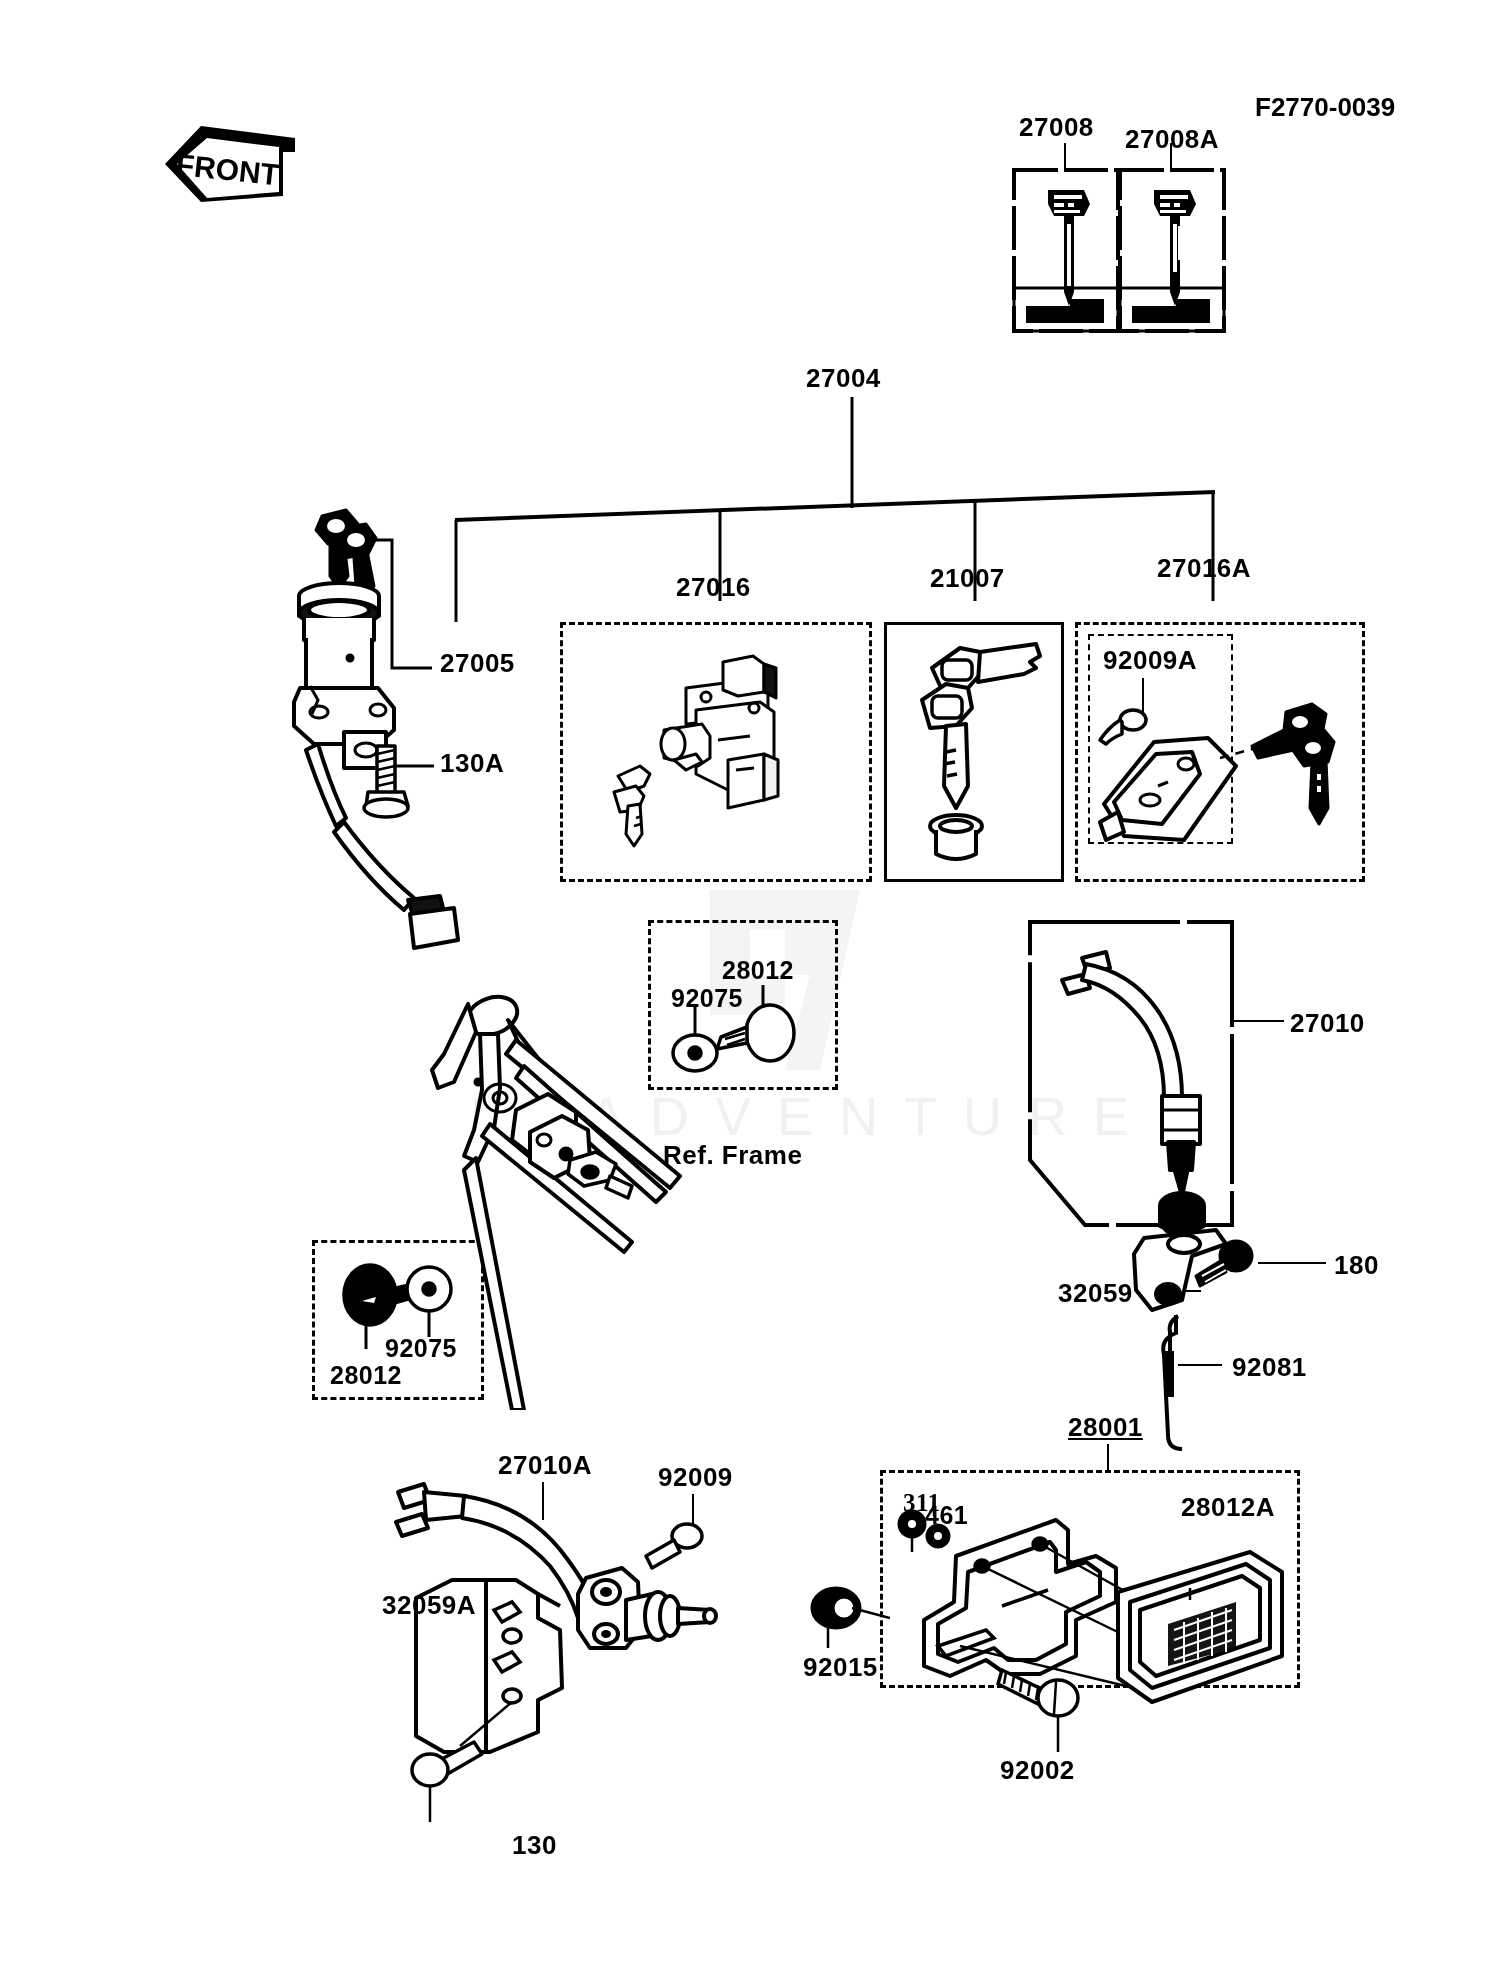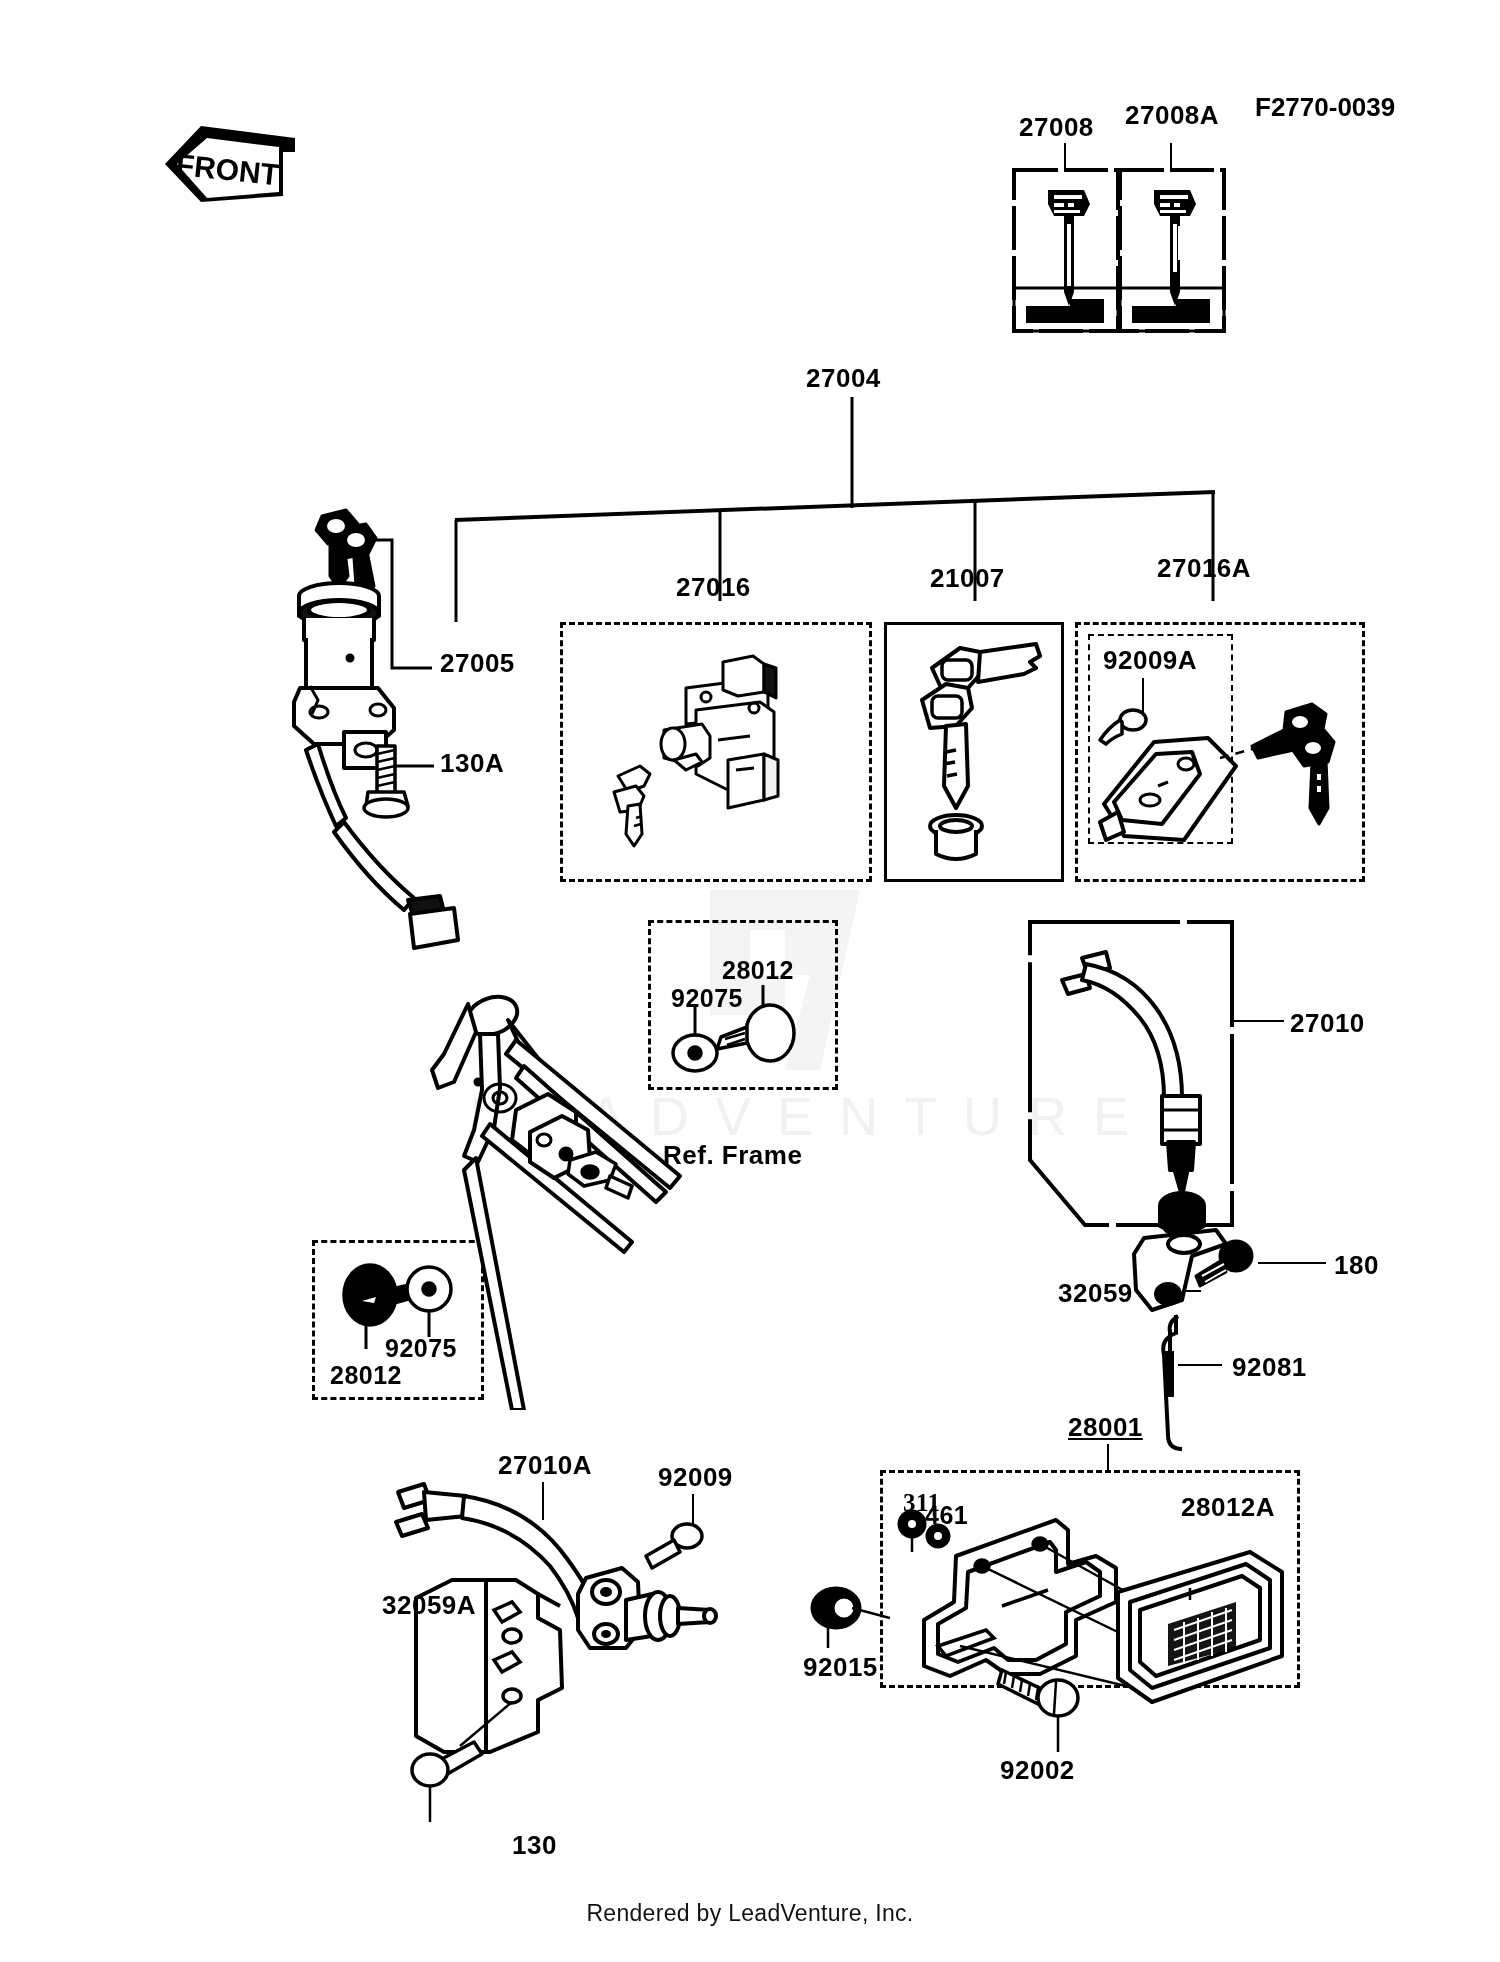"27008A" div.lbl { top: 100px -> 124px }
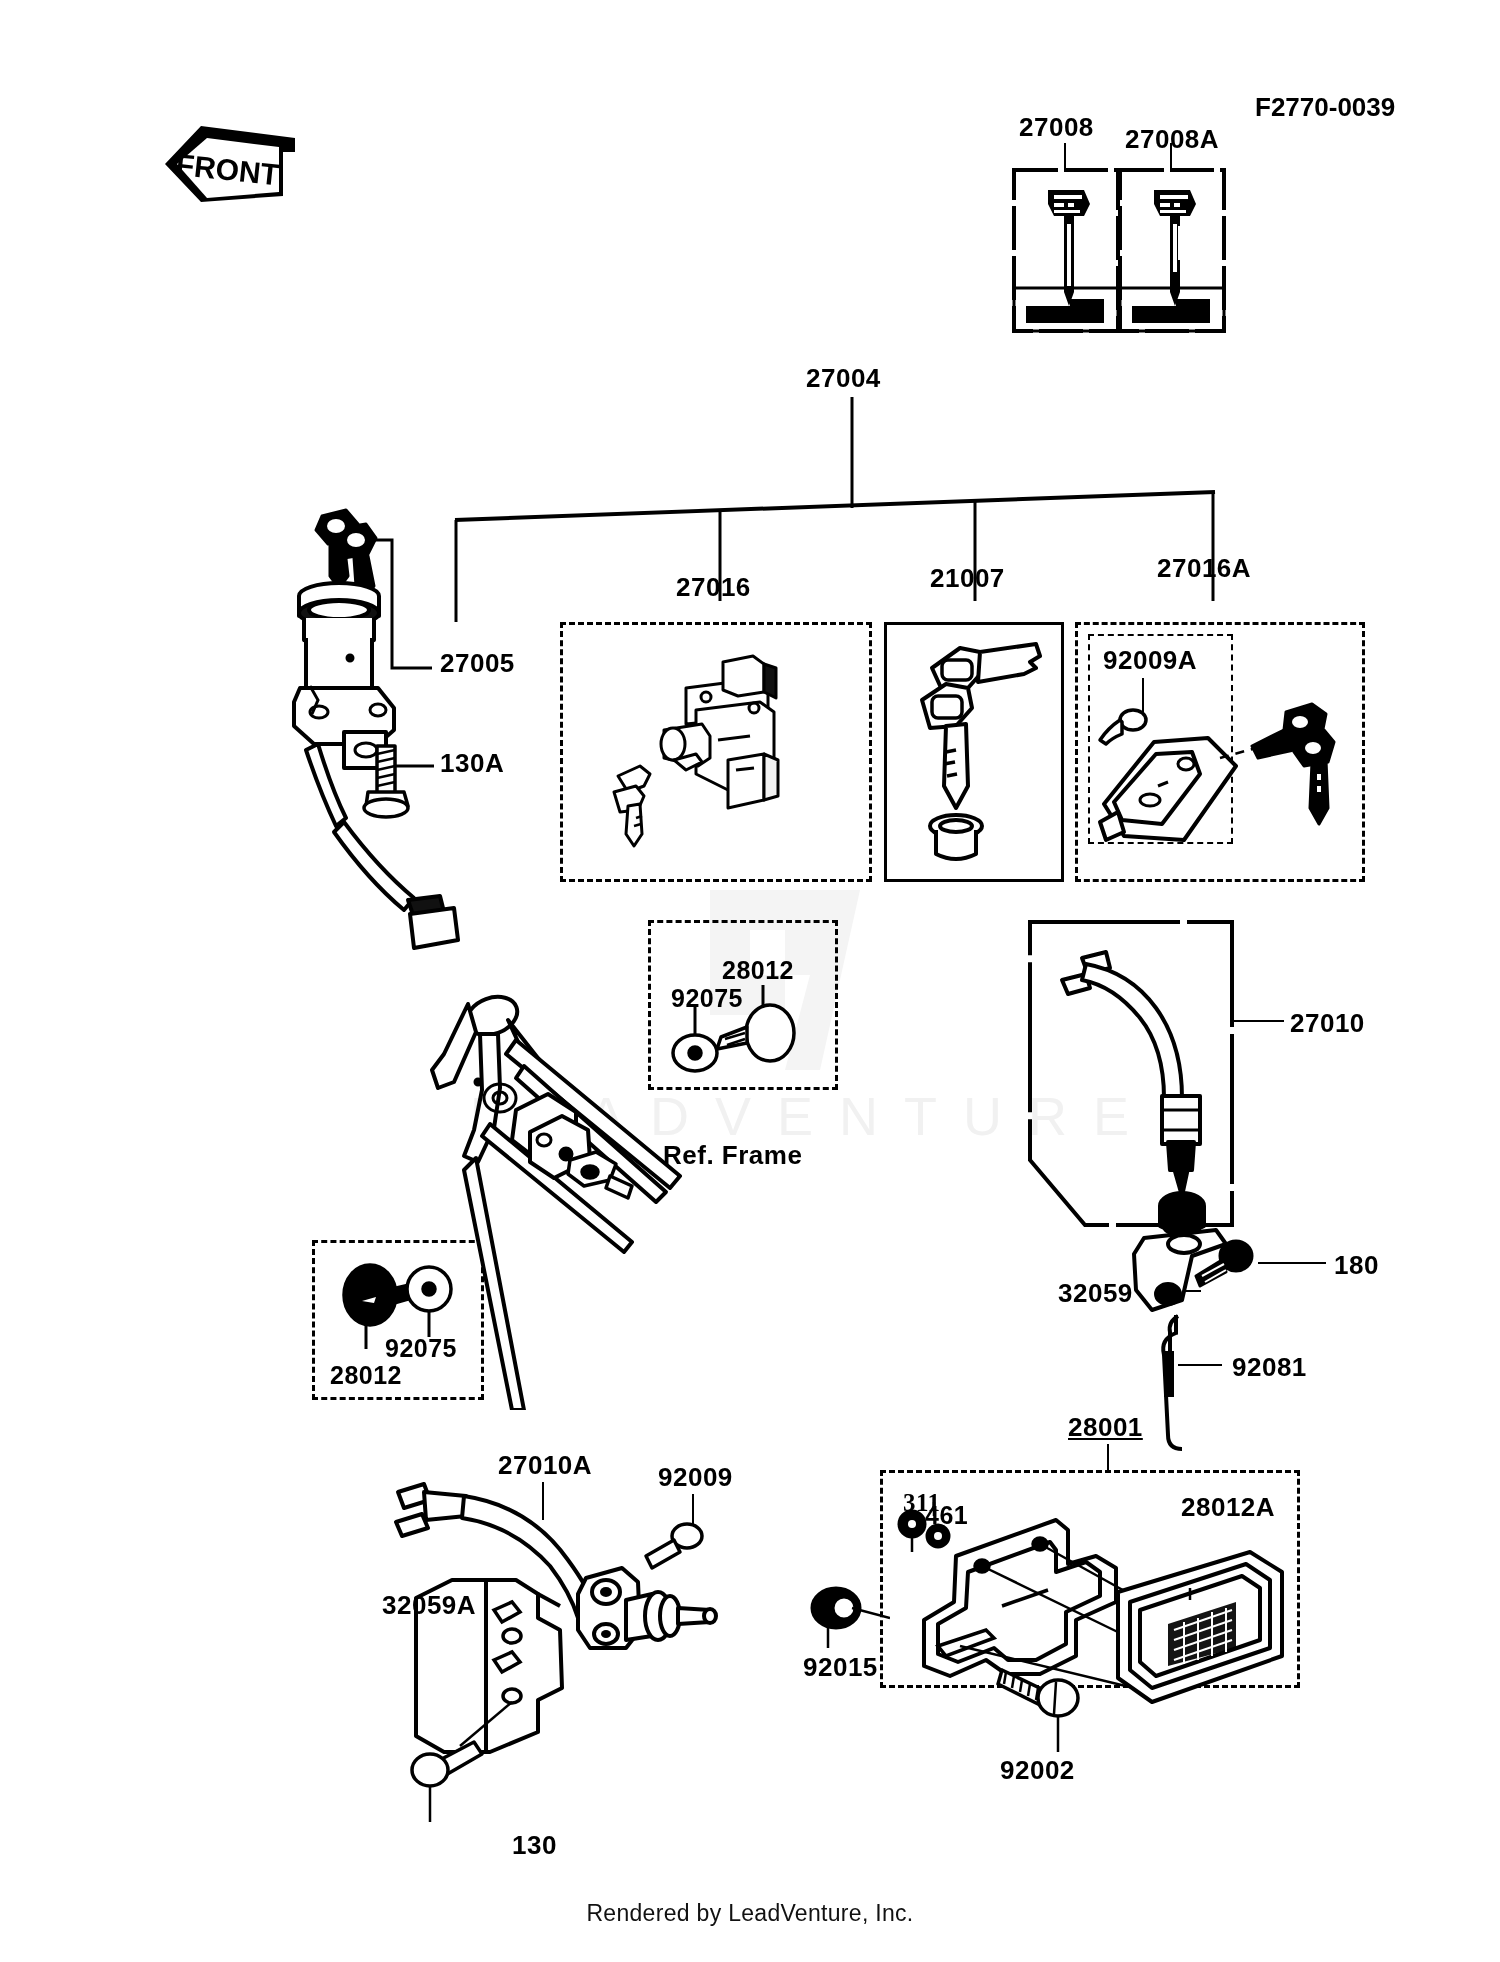"Rendered by LeadVenture, Inc." div.footer { html: <div>Rendered by LeadVenture, Inc.</div> -> none }
